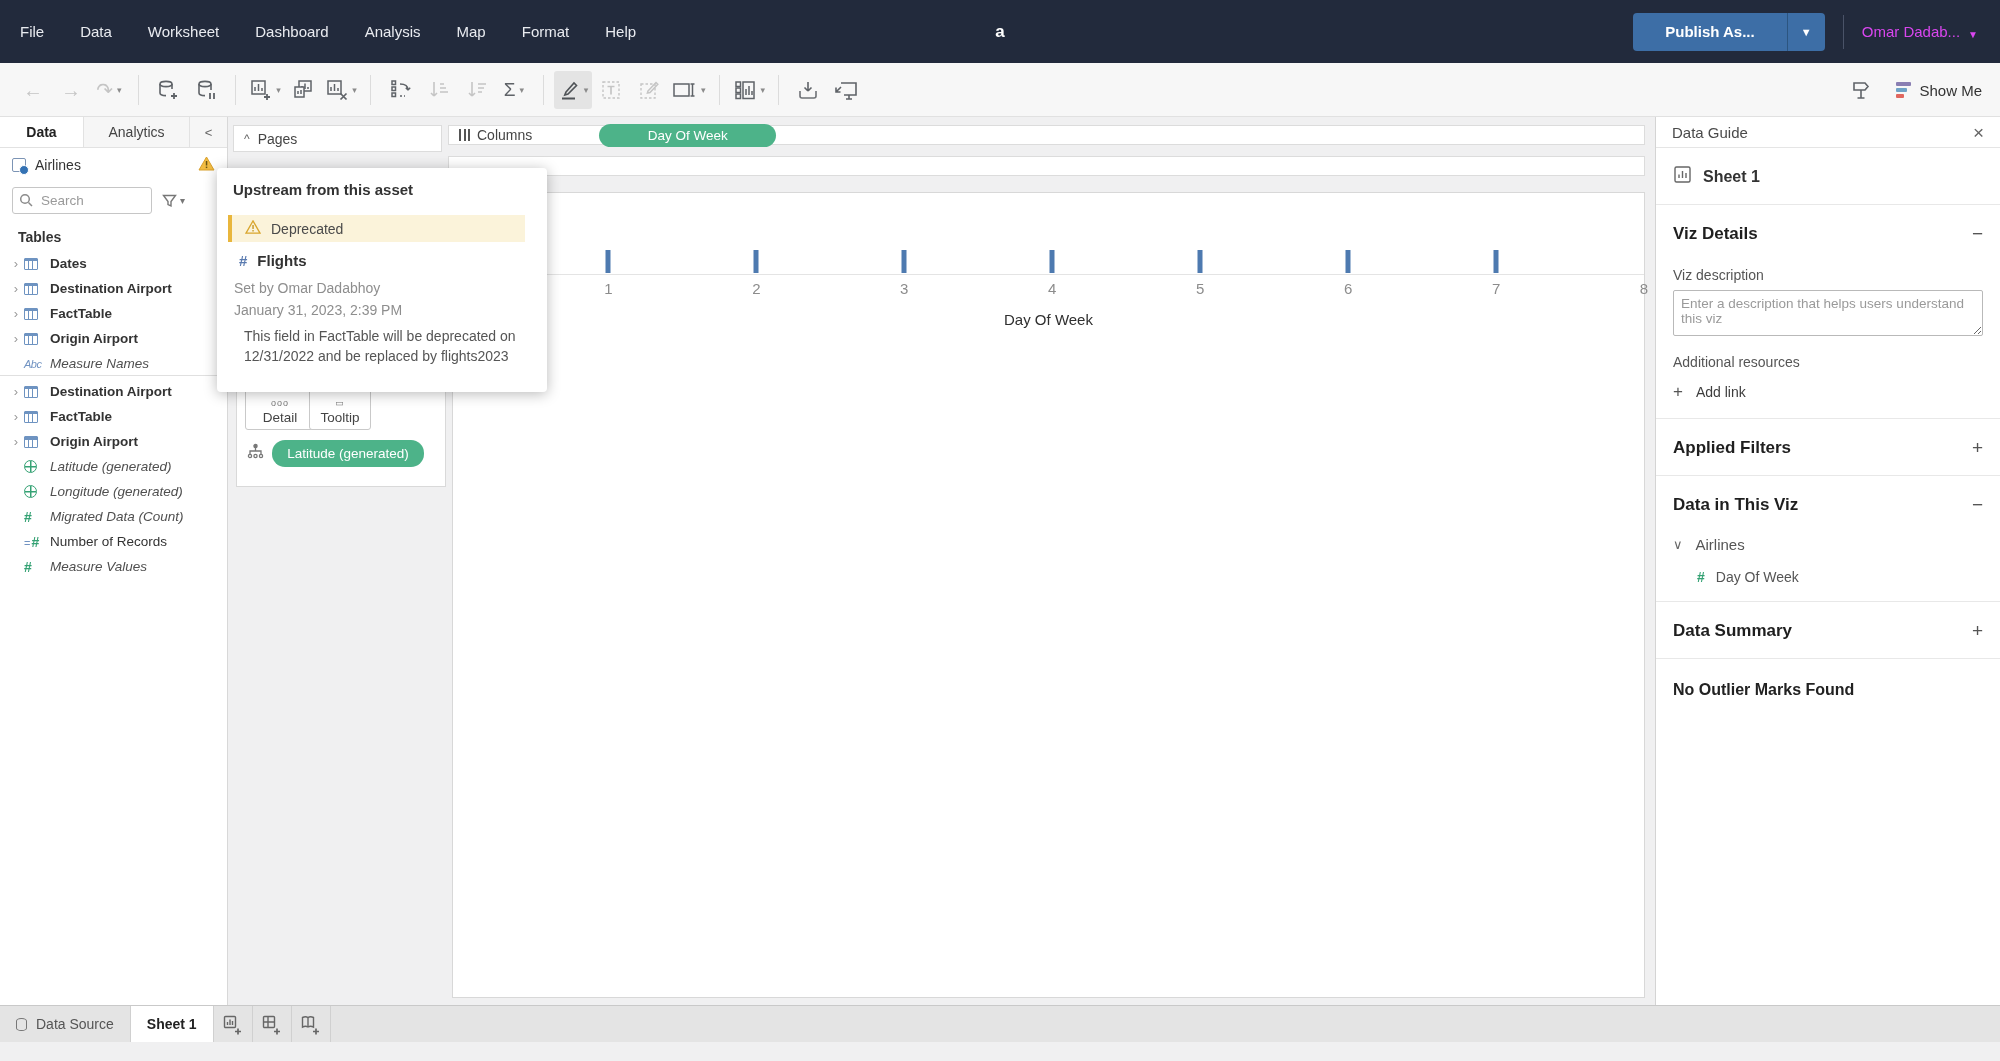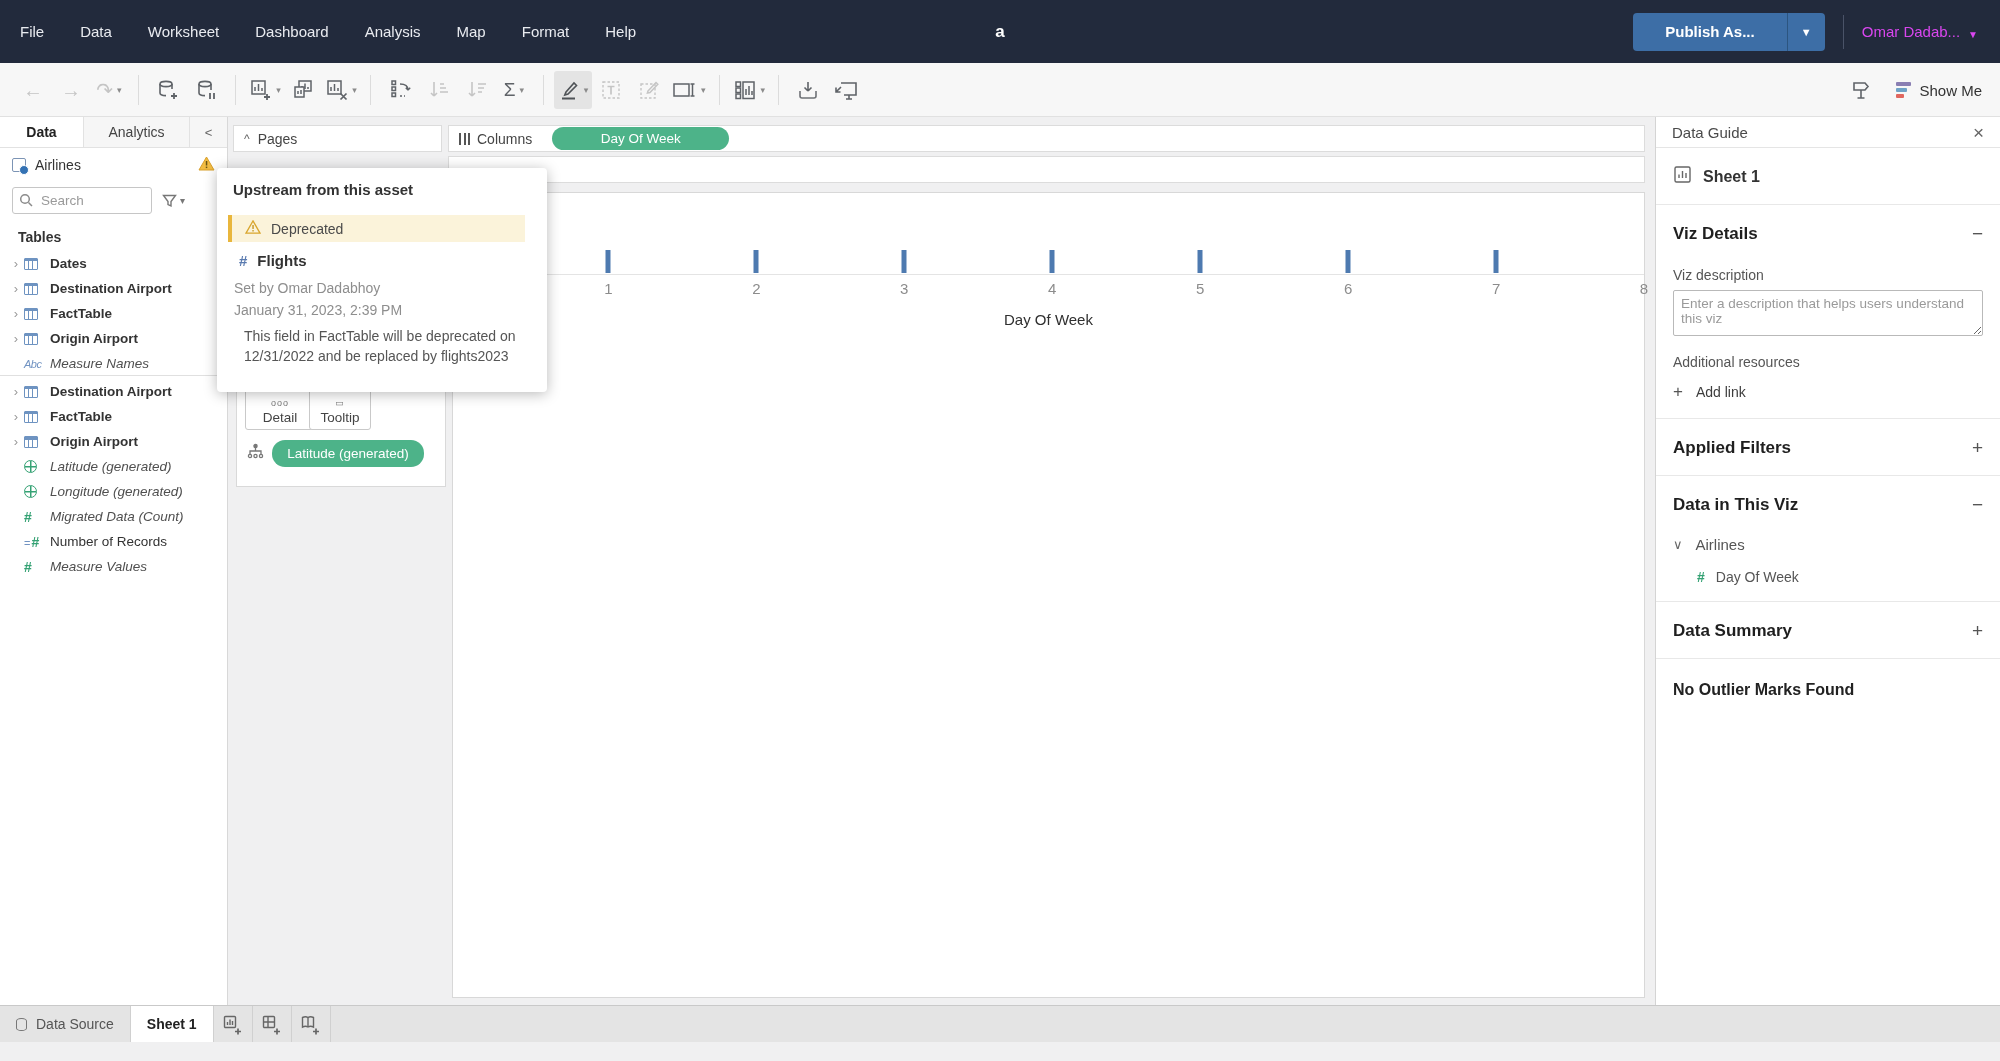"Columns" .columns-shelf, .rows-shelf { gap: none -> 47px; height: 27px -> 20px }
